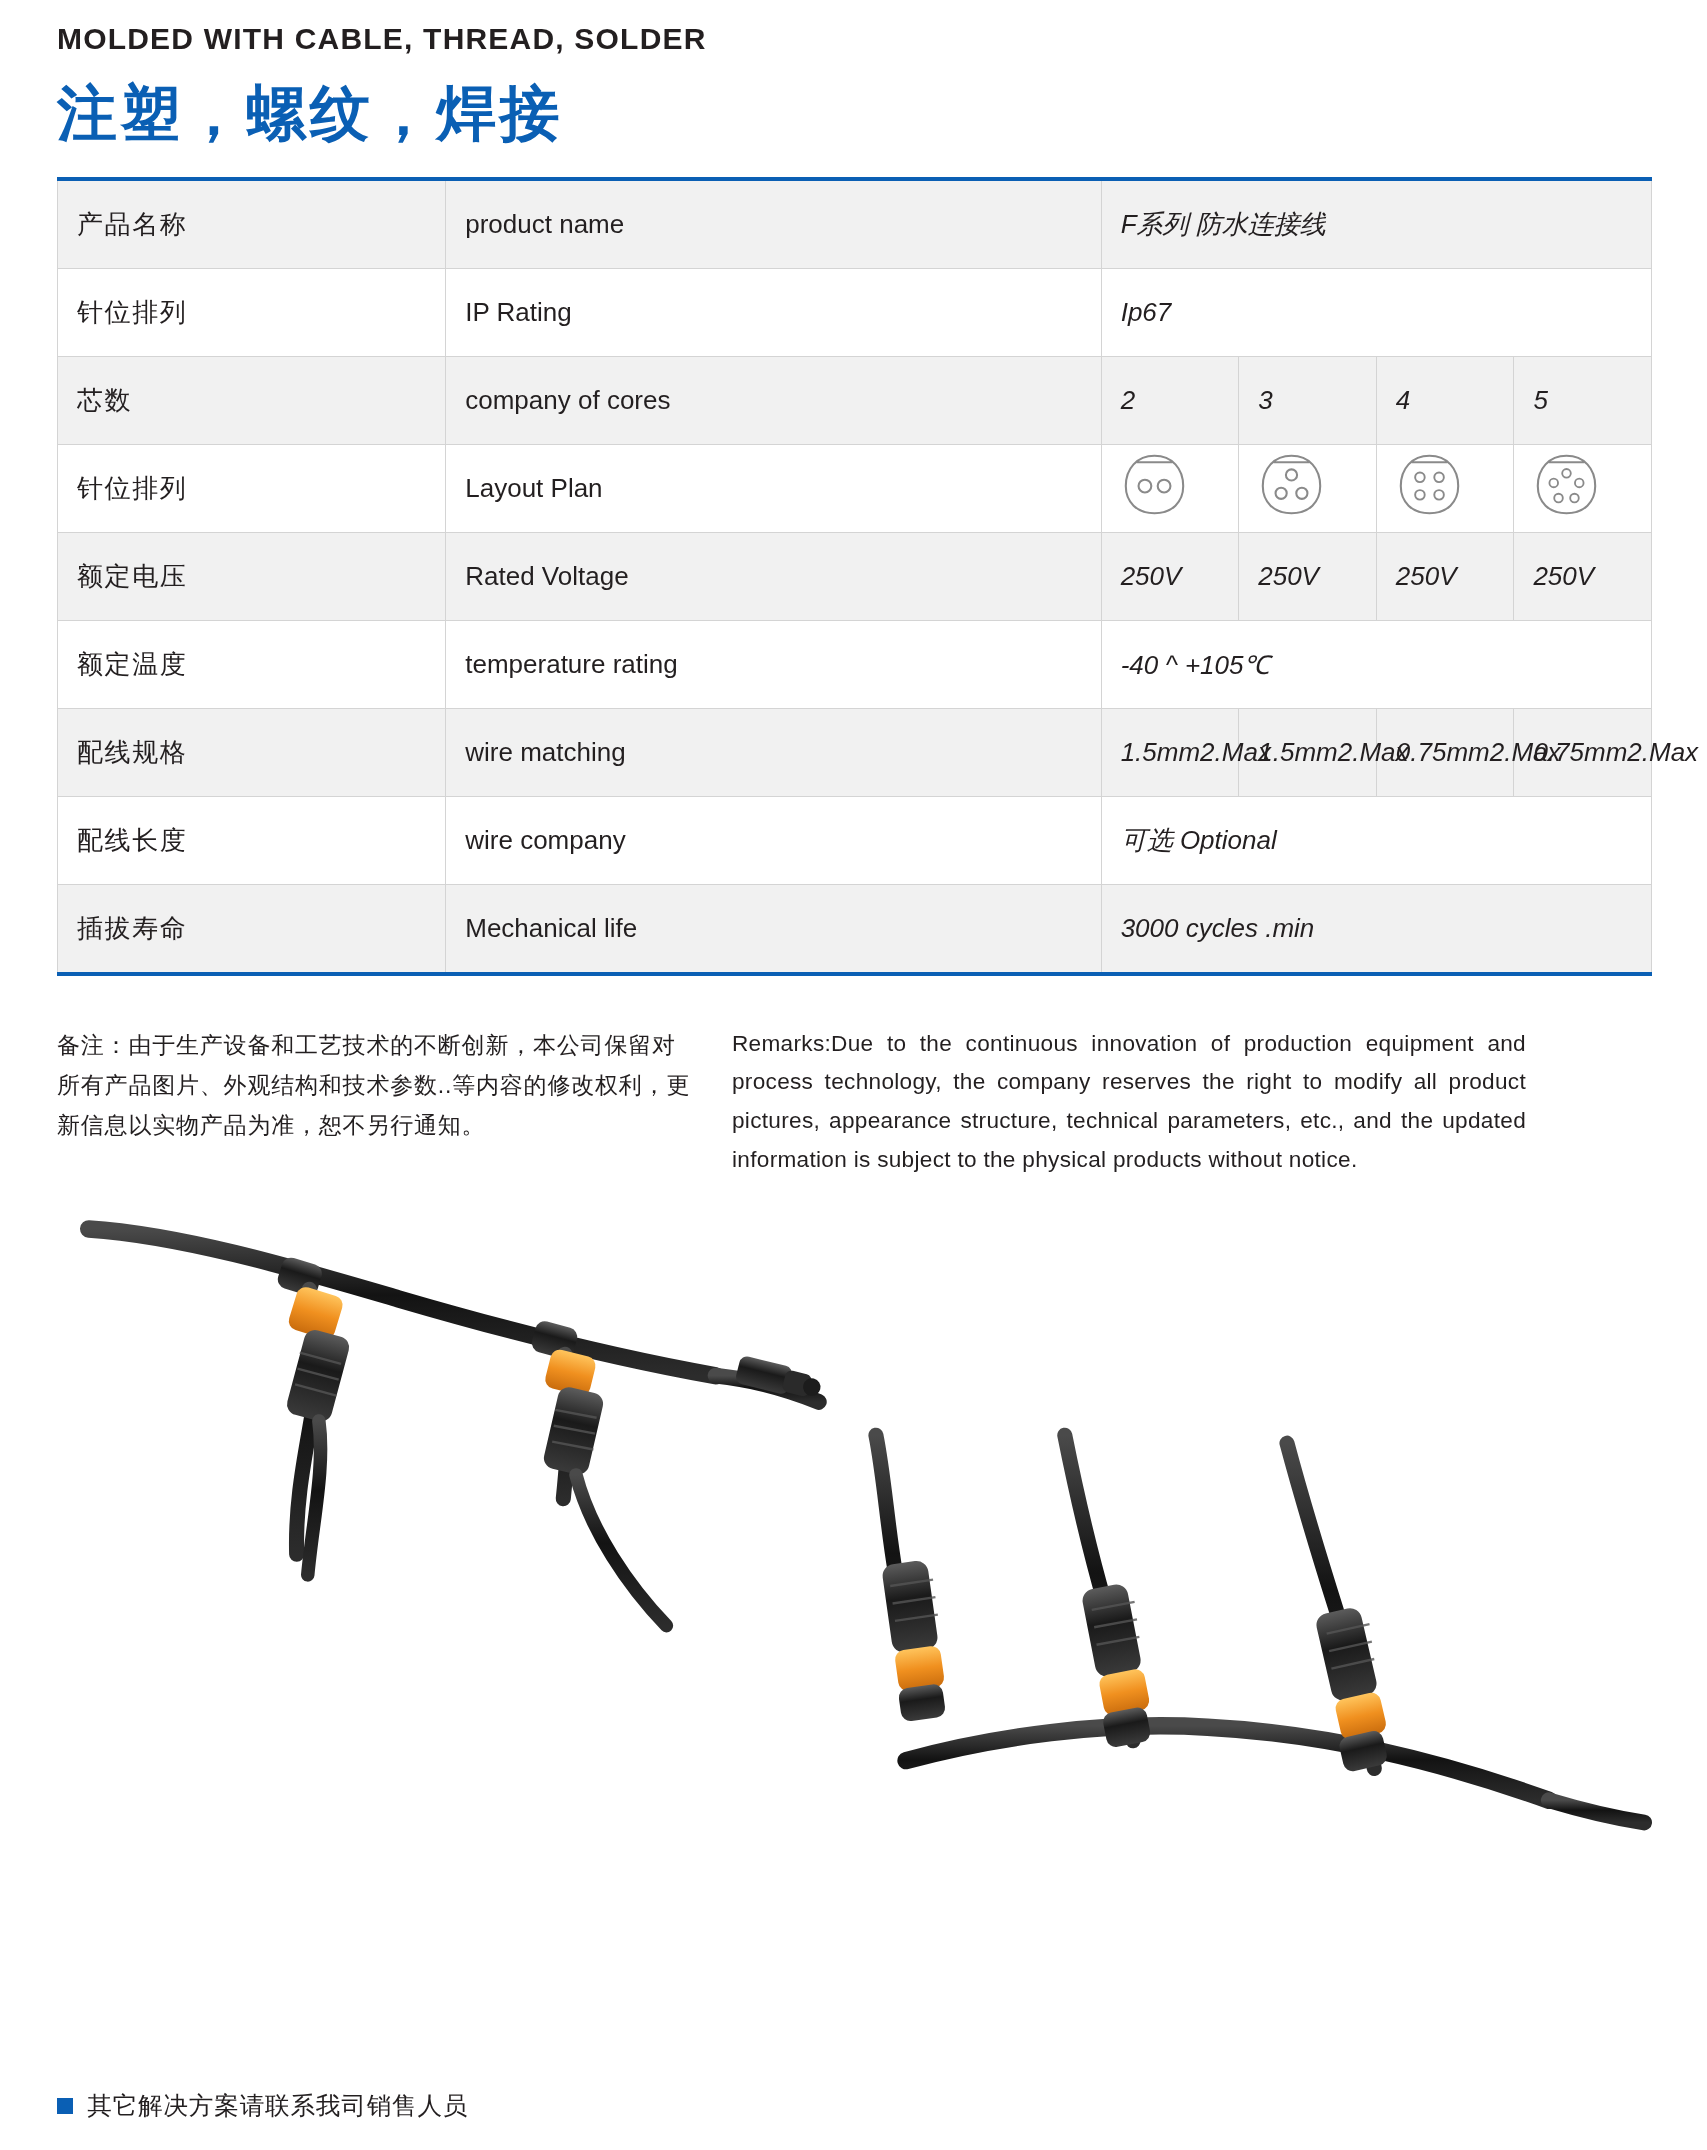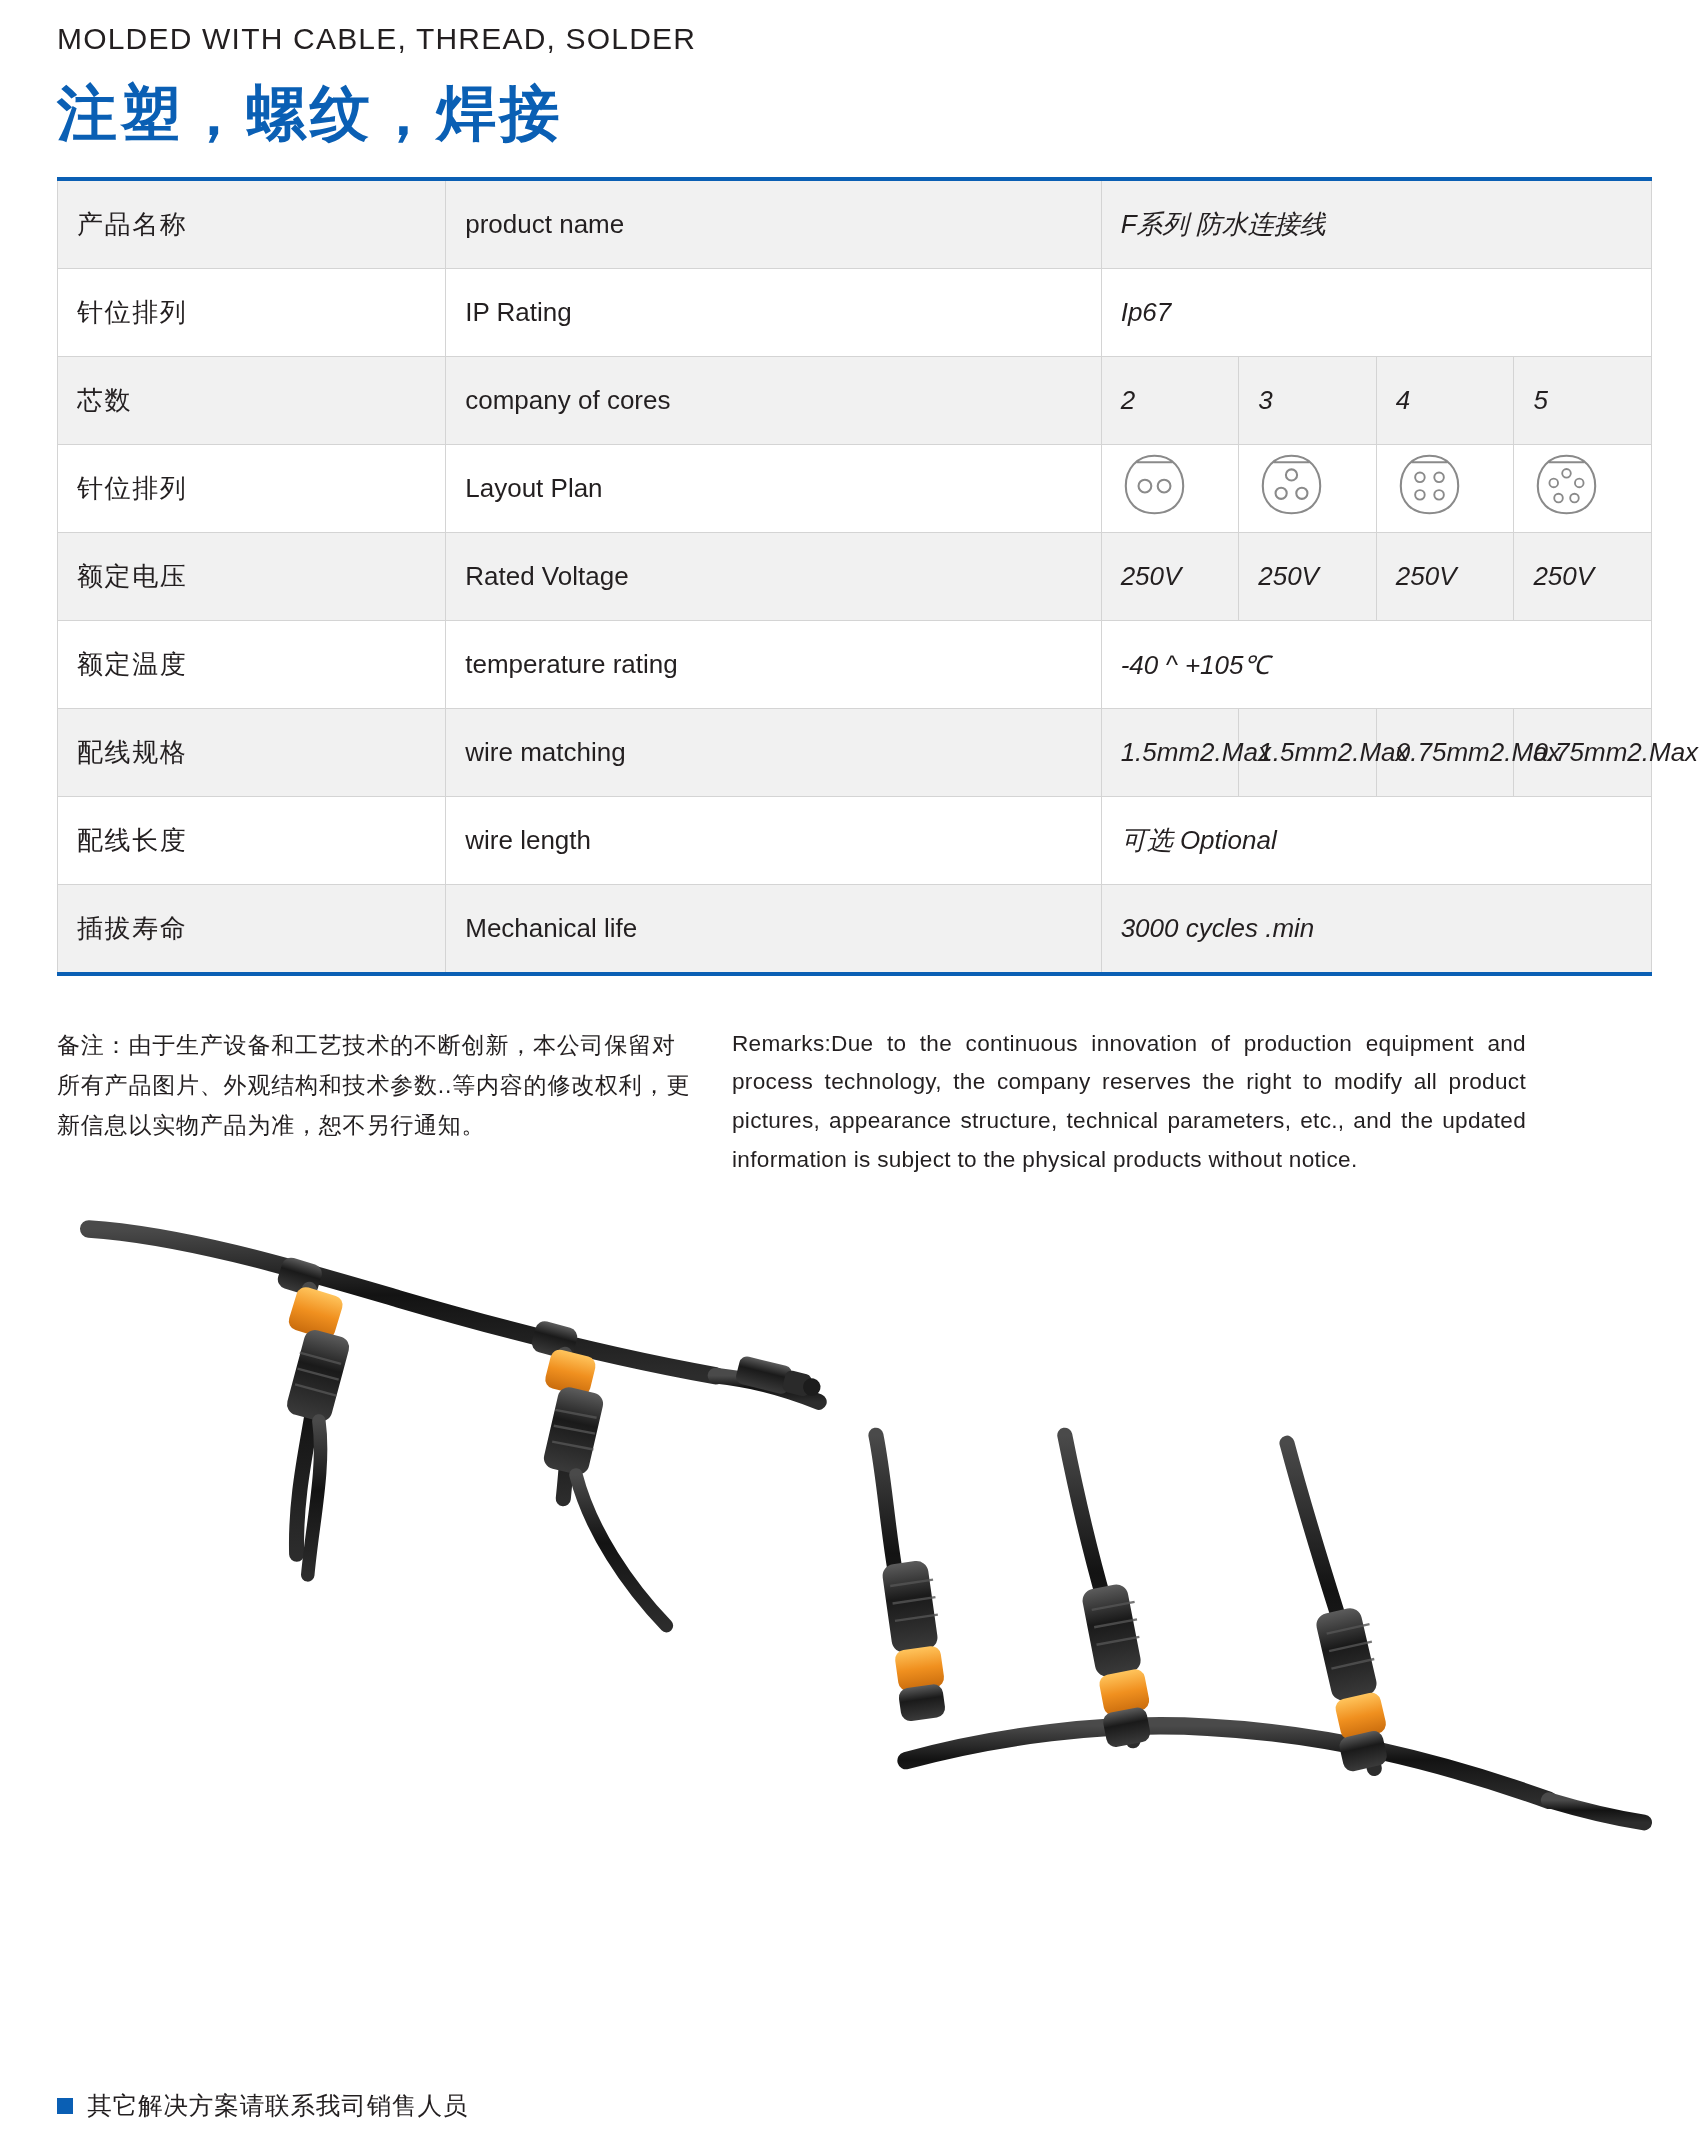"MOLDED WITH CABLE, THREAD, SOLDER" .hdr-en { font-weight: 400 -> 700 }
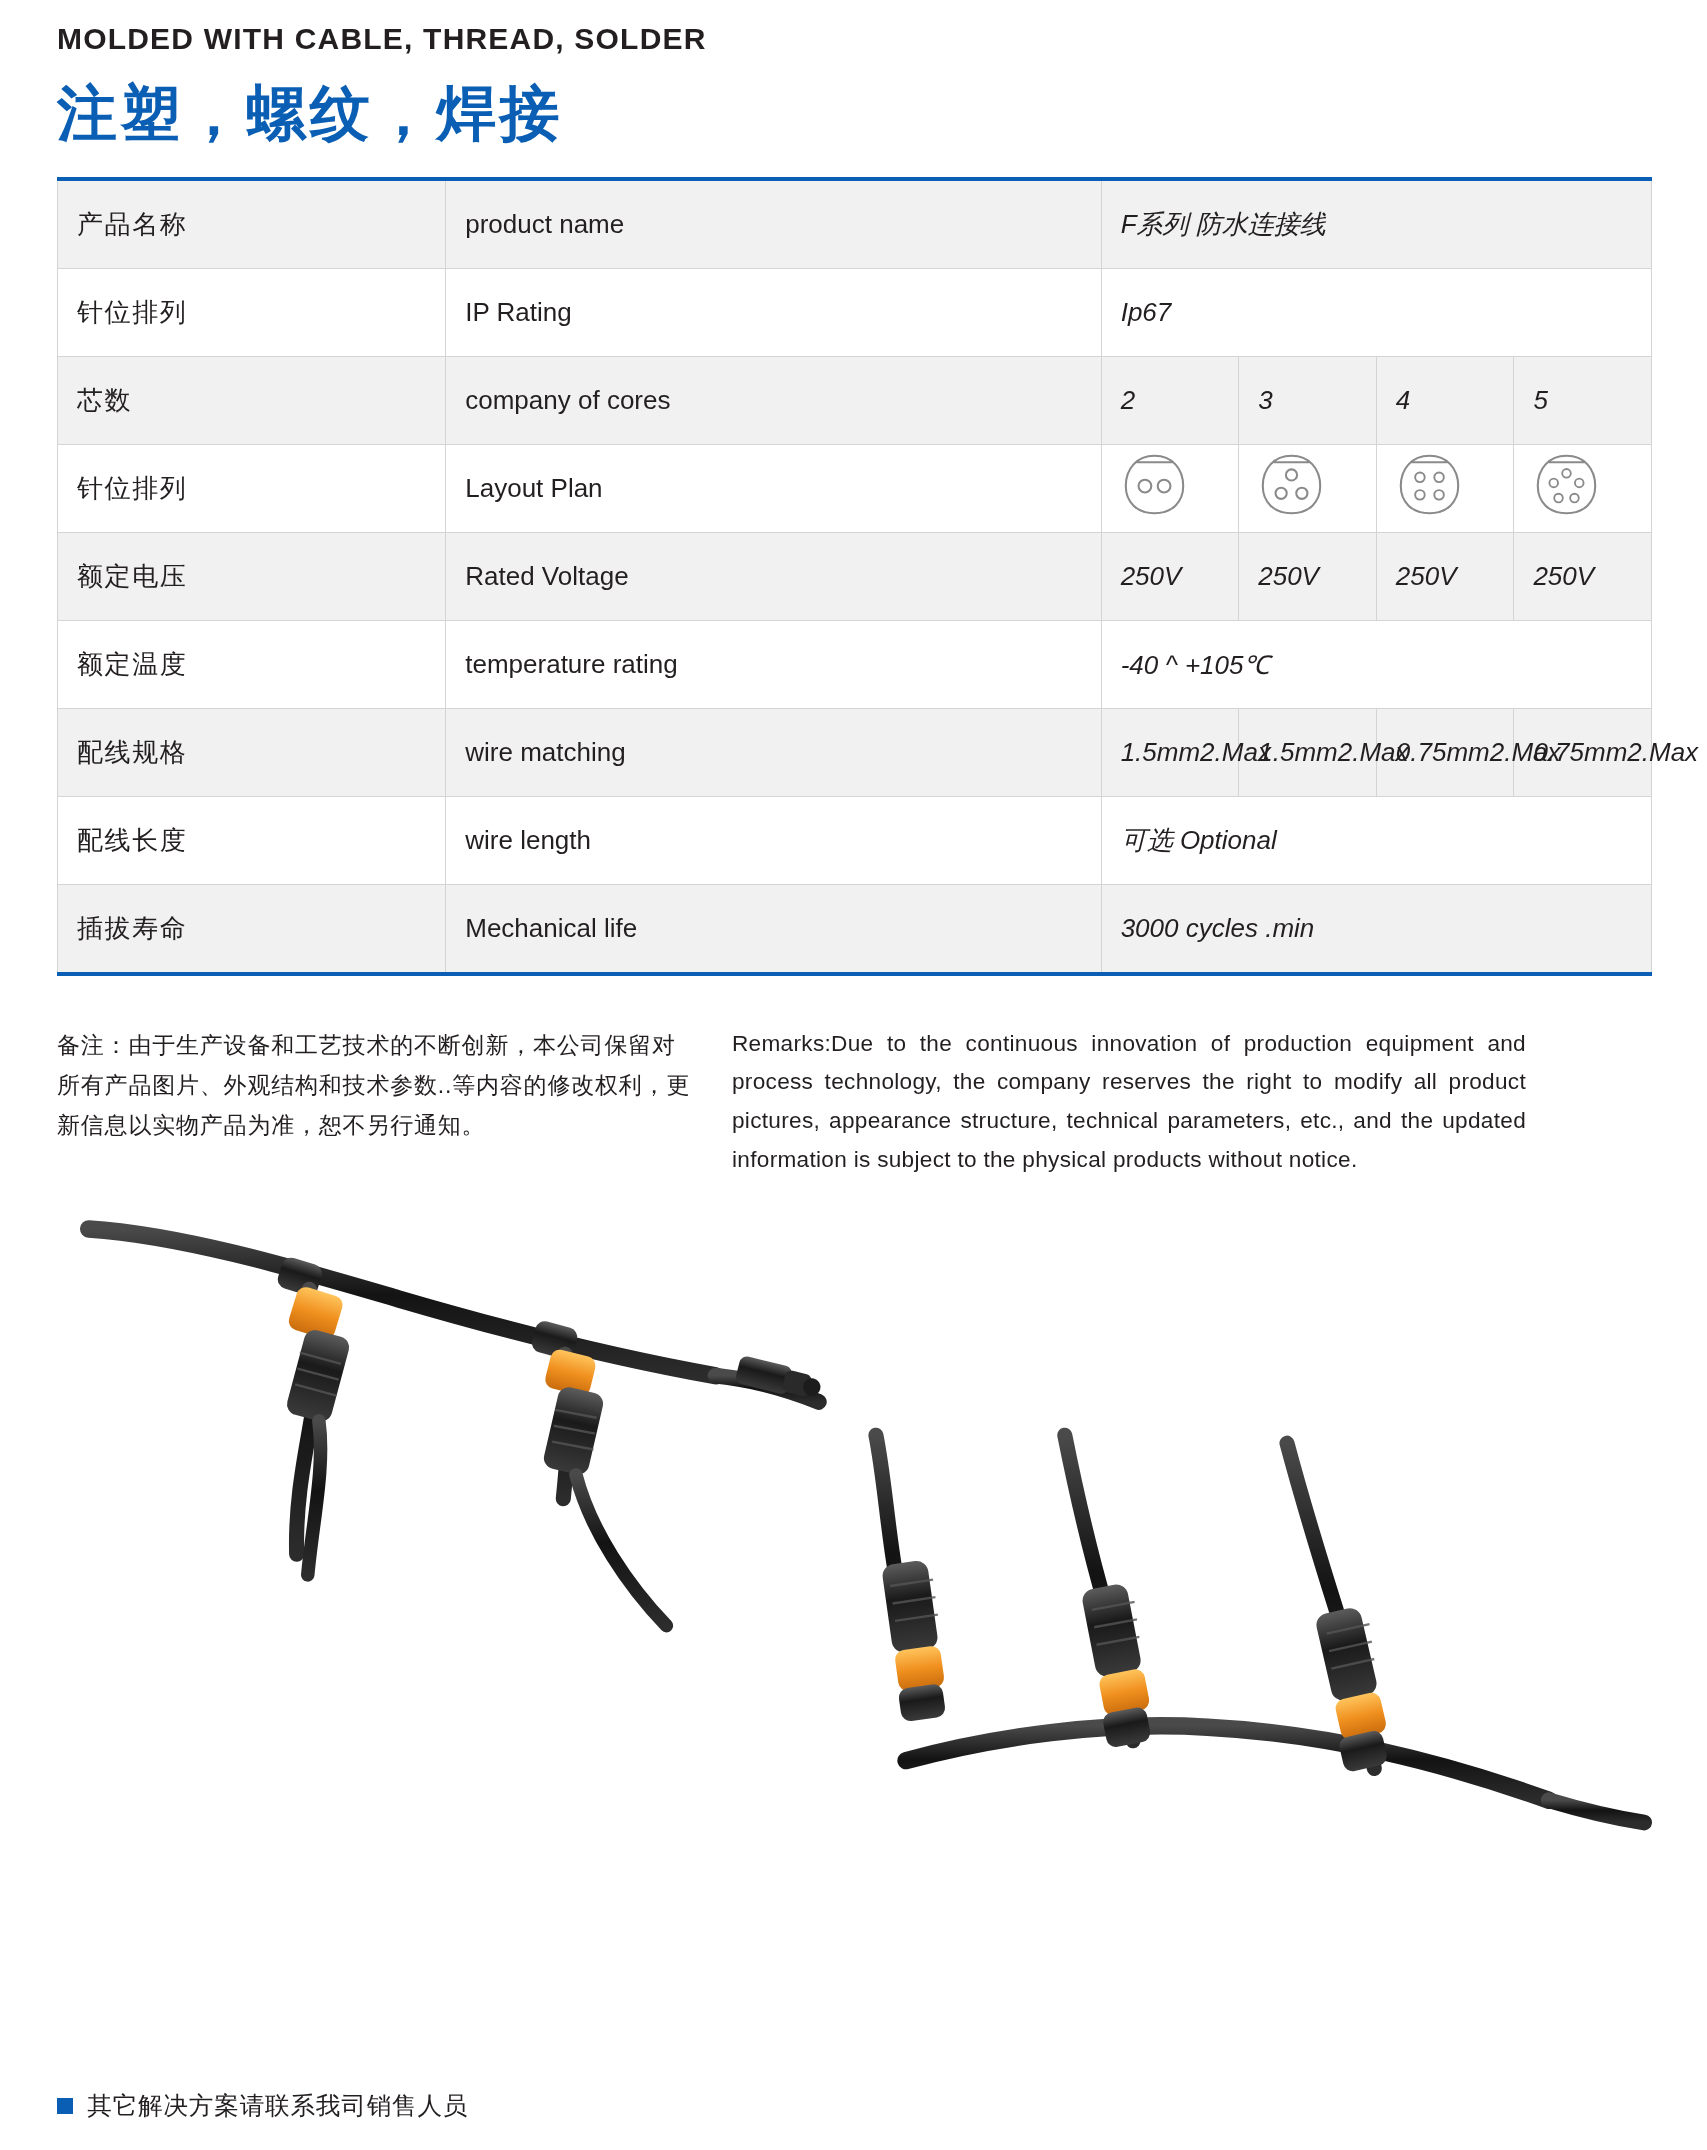"wire length" td.en { text: length -> company }
